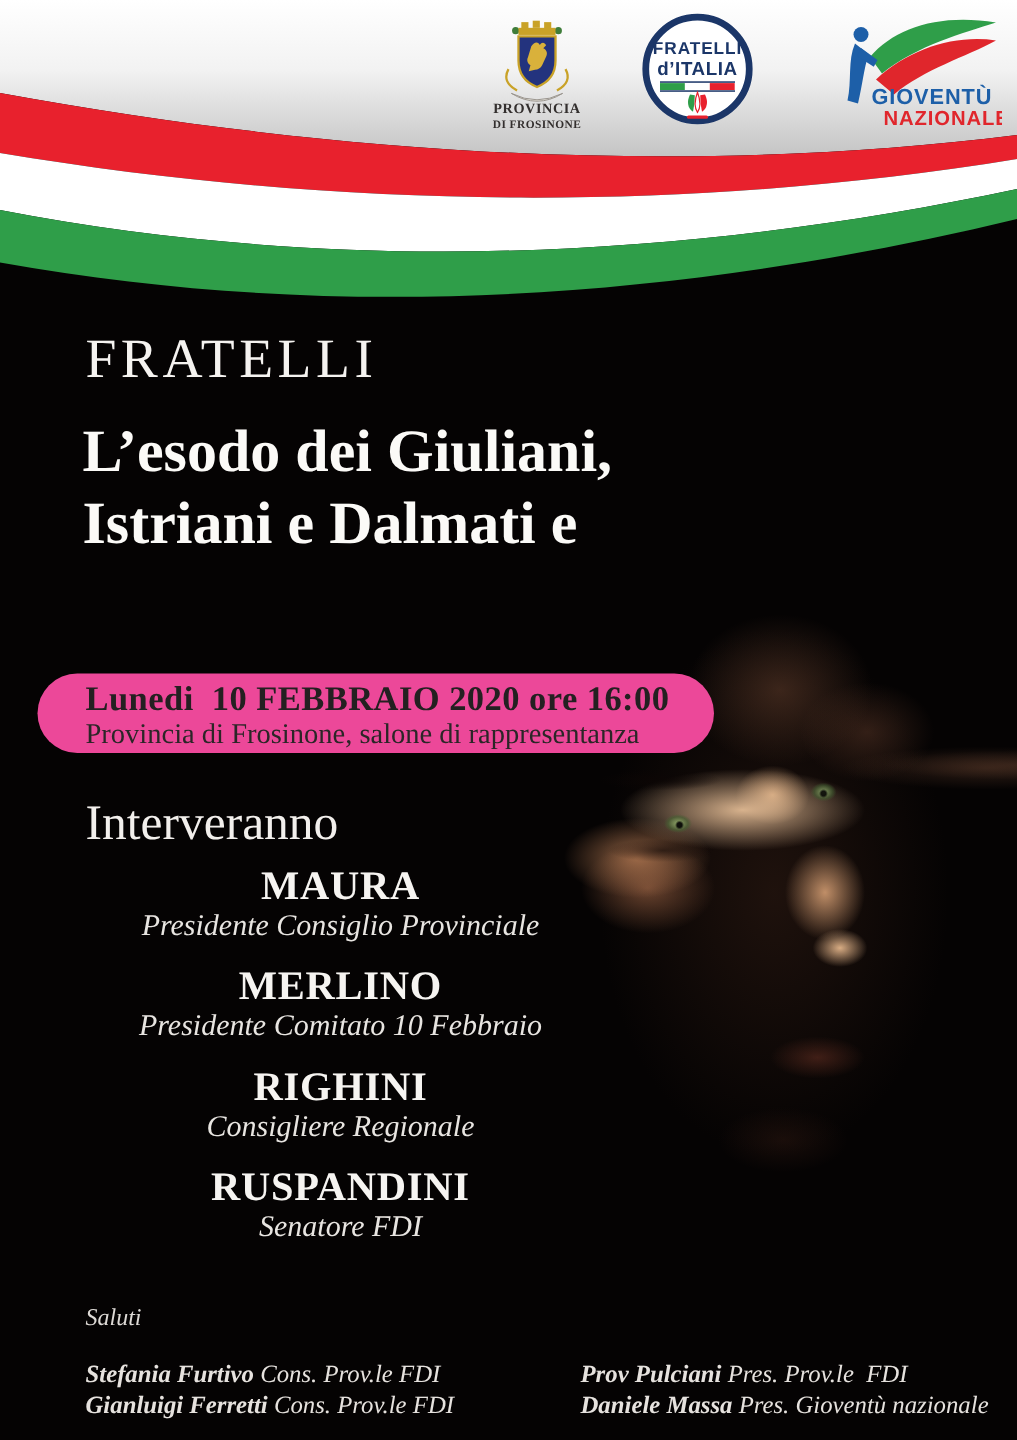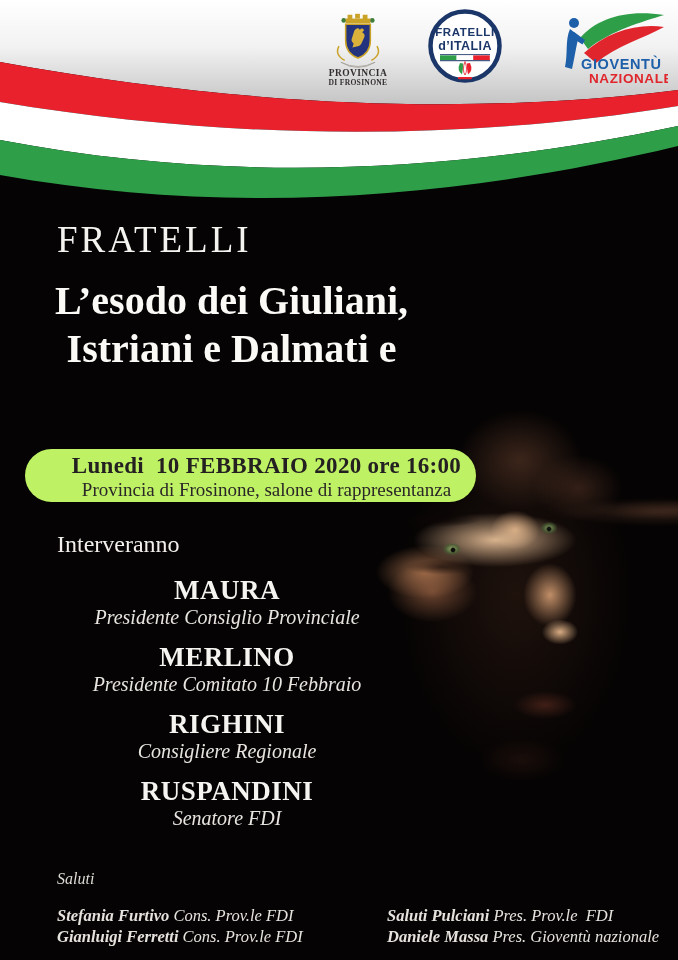"L’esodo dei Giuliani," .title span { text-align: center -> none }
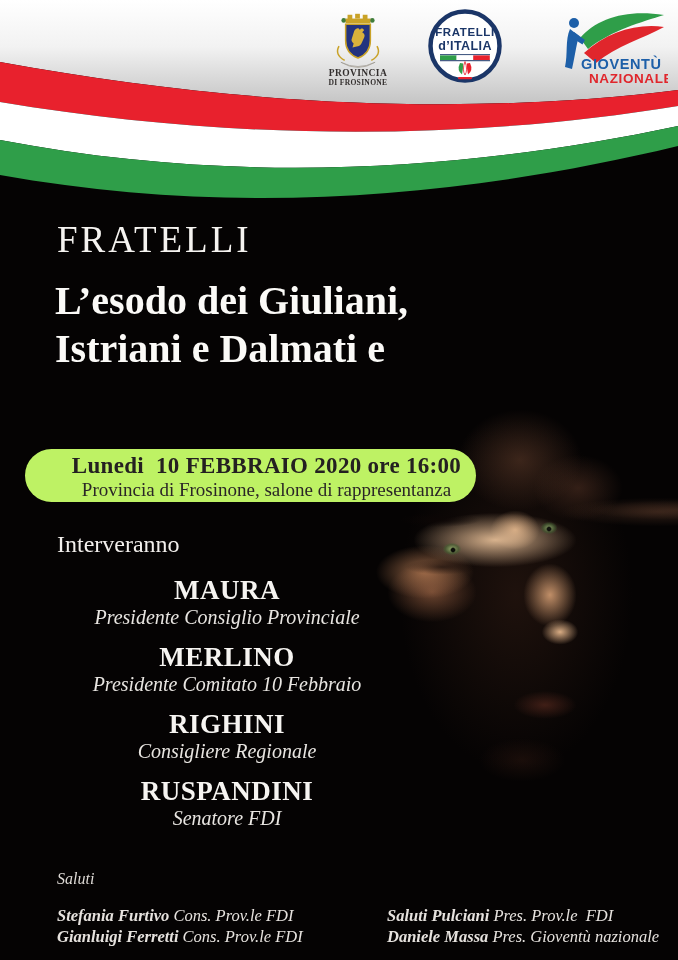"Lunedi 10 FEBBRAIO 2020 ore" div.banner { background: #bef264 -> #ec4899; text-align: center -> none }
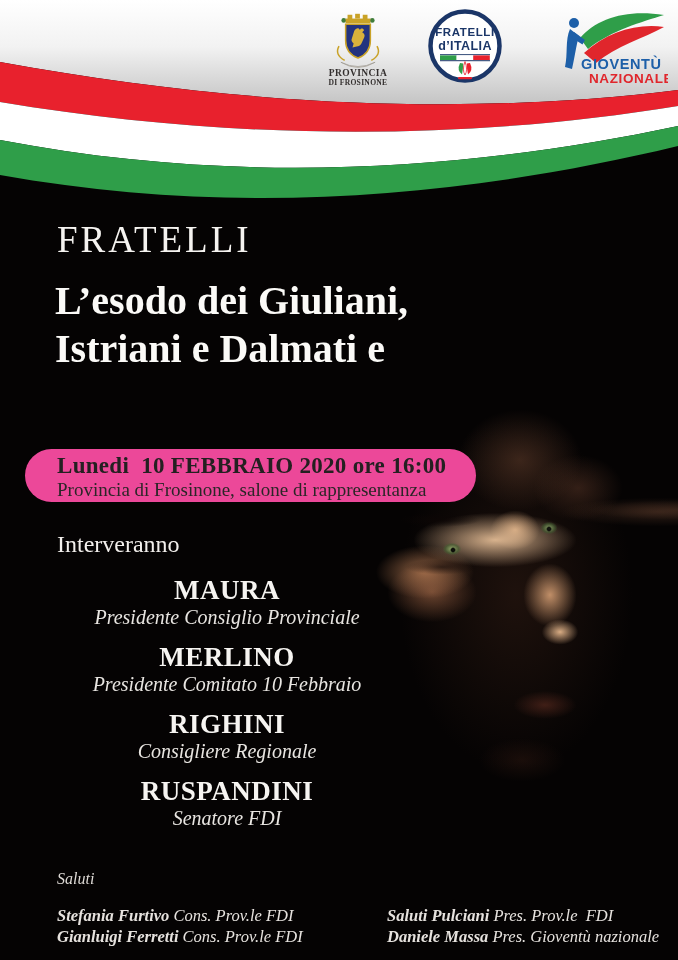"Interveranno" .section-heading { font-size: 24px -> 33px }
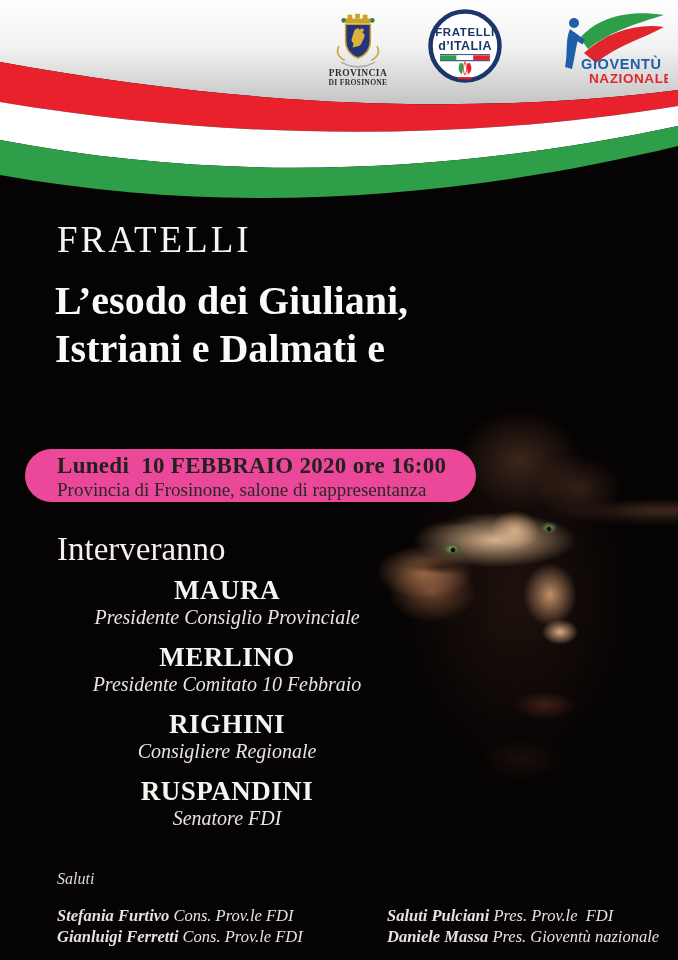"Saluti Pulciani" span.saluti-name { text: Saluti -> Prov }
